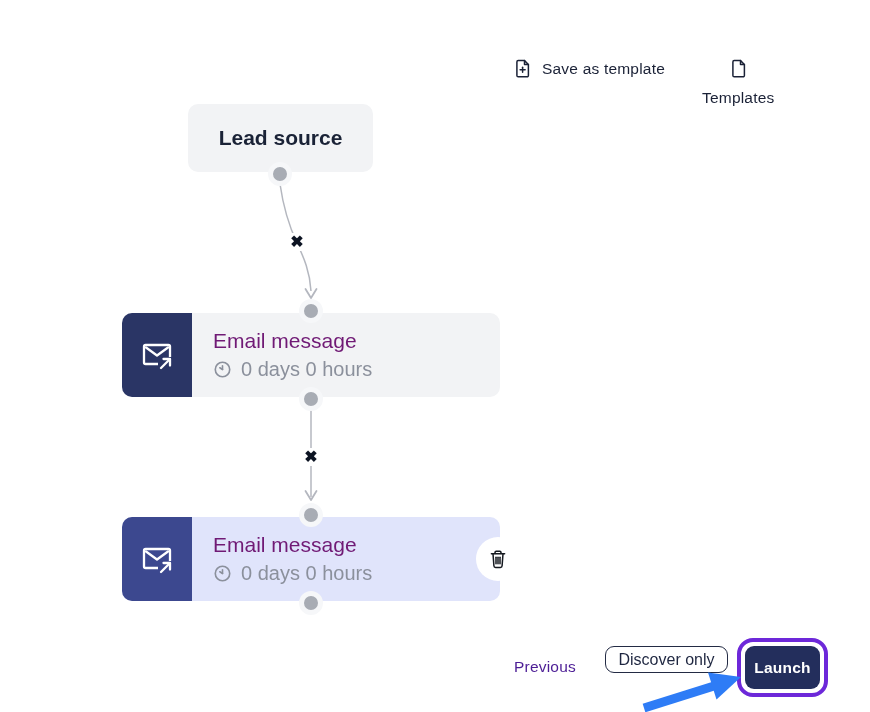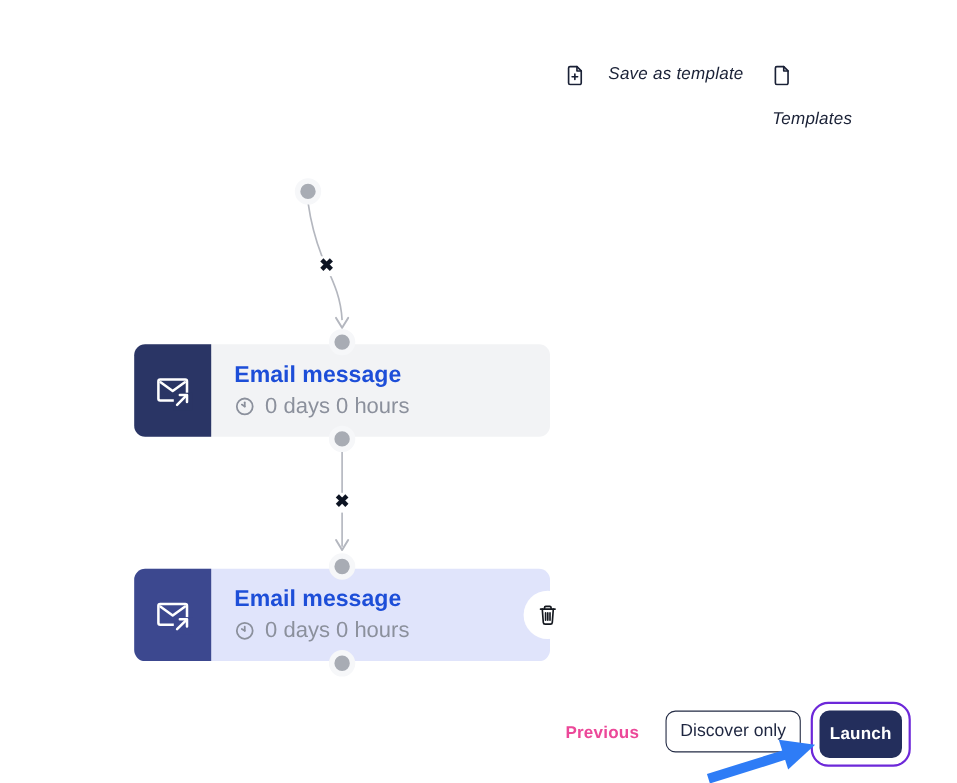"Save as template" .hdr-btn { align-items: flex-start -> center; font-style: italic -> none; gap: 22px -> 11px }
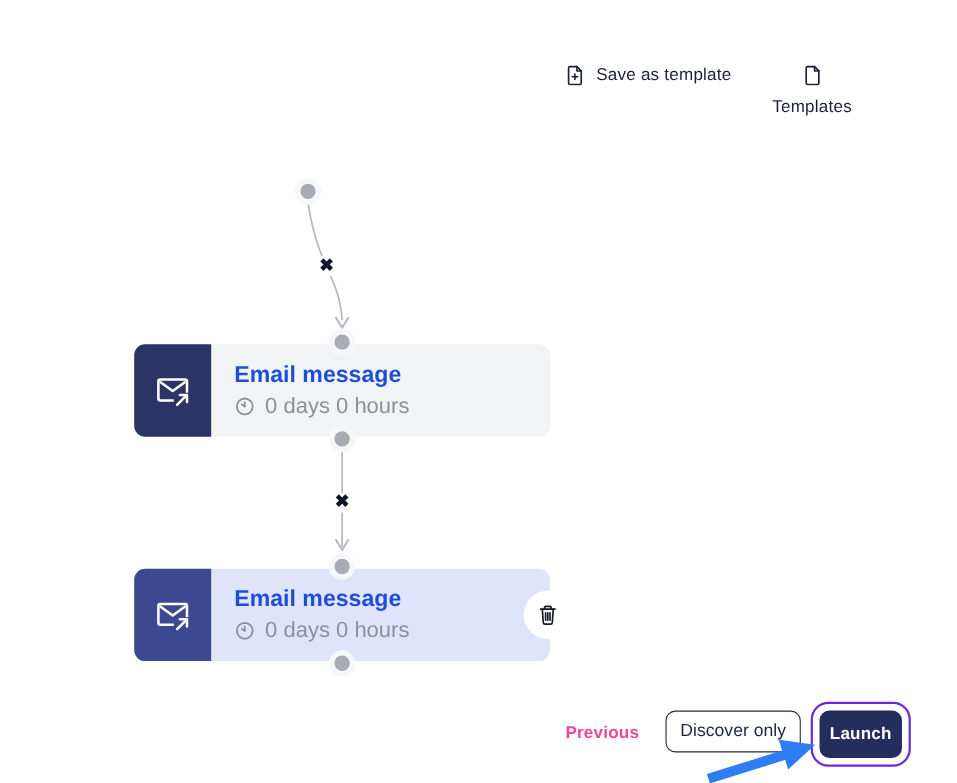"Lead source" div.node-lead { html: none -> <div> <span>Lead source</span> </div> }
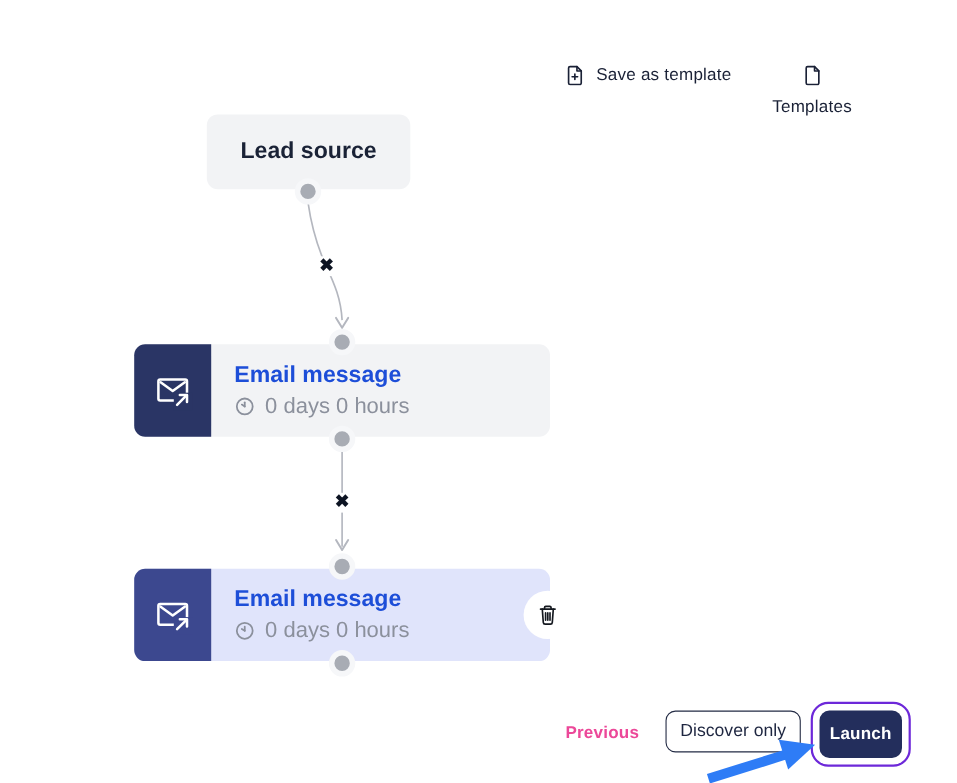"Email message" .node-title { color: #1d4ed8 -> #701a75; font-weight: 700 -> 400 }
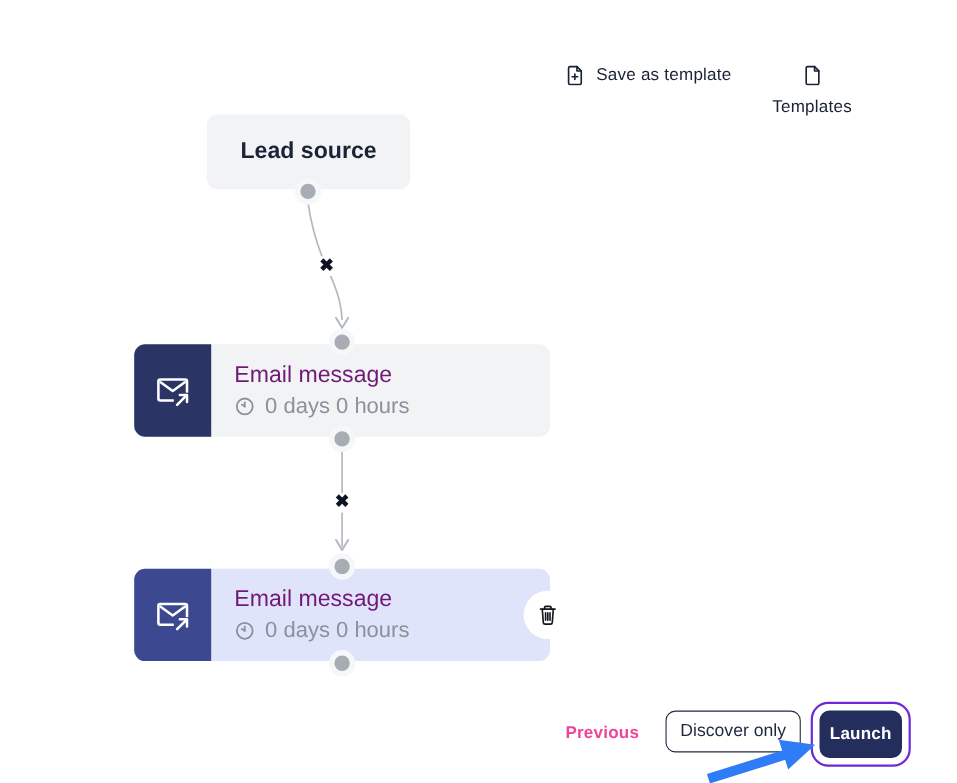"Previous" .previous-btn { color: #ec4899 -> #4c1d95; font-weight: bold -> none }
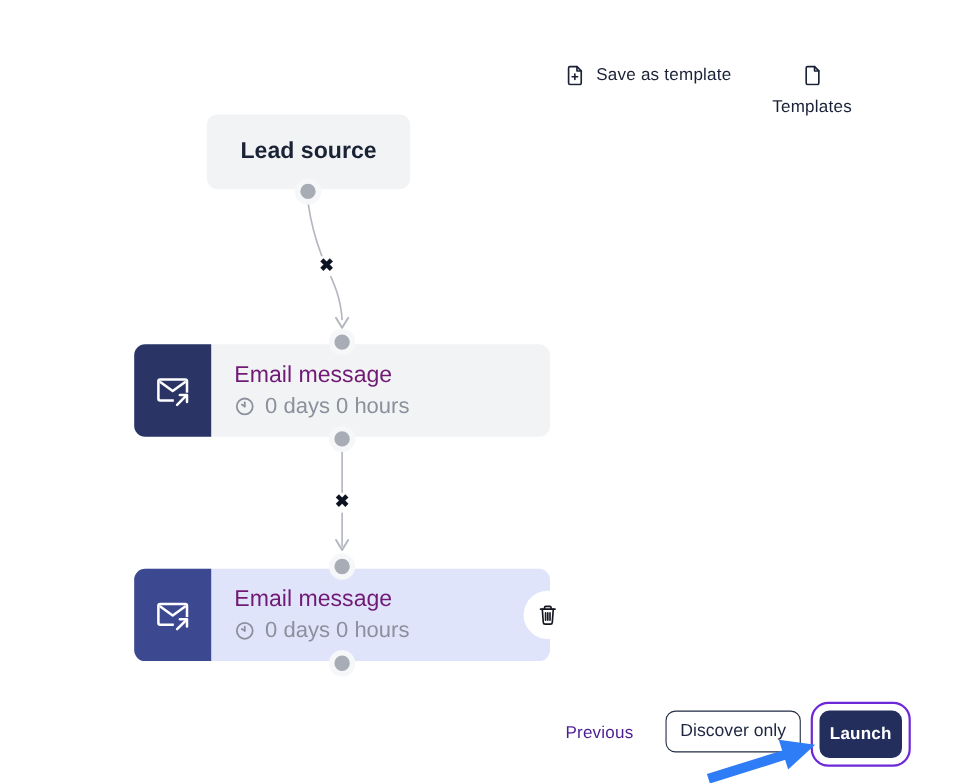"Discover only" .discover-btn { height: 38px -> 27px }
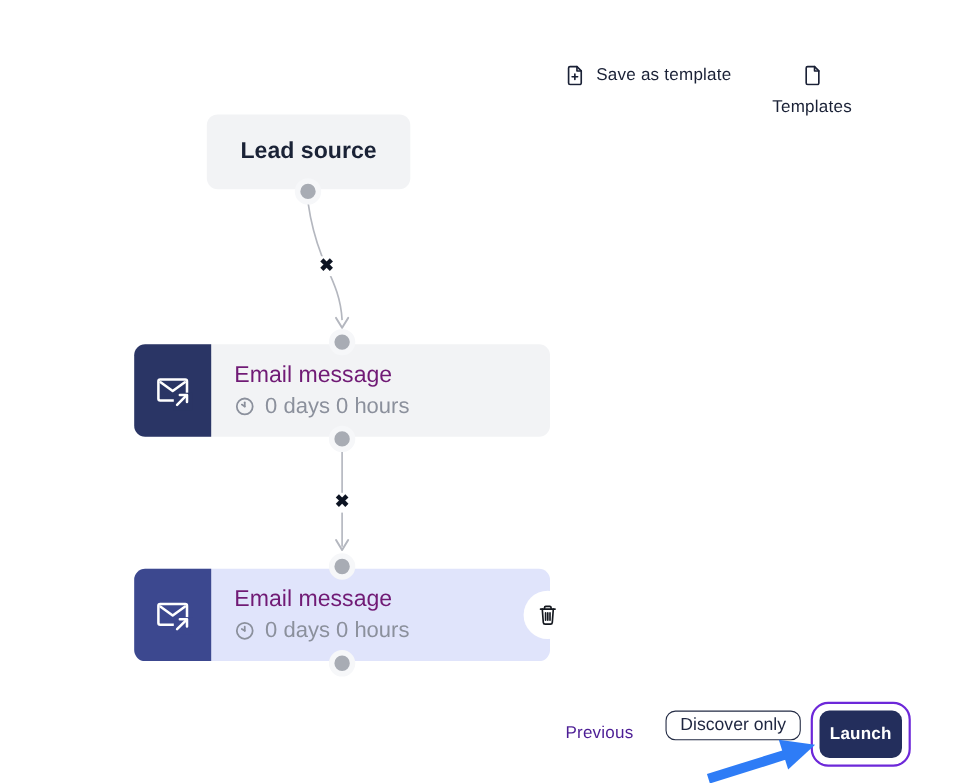"Launch" .launch-ring { border: 2px solid #6d28d9 -> 4px solid #6d28d9 }
